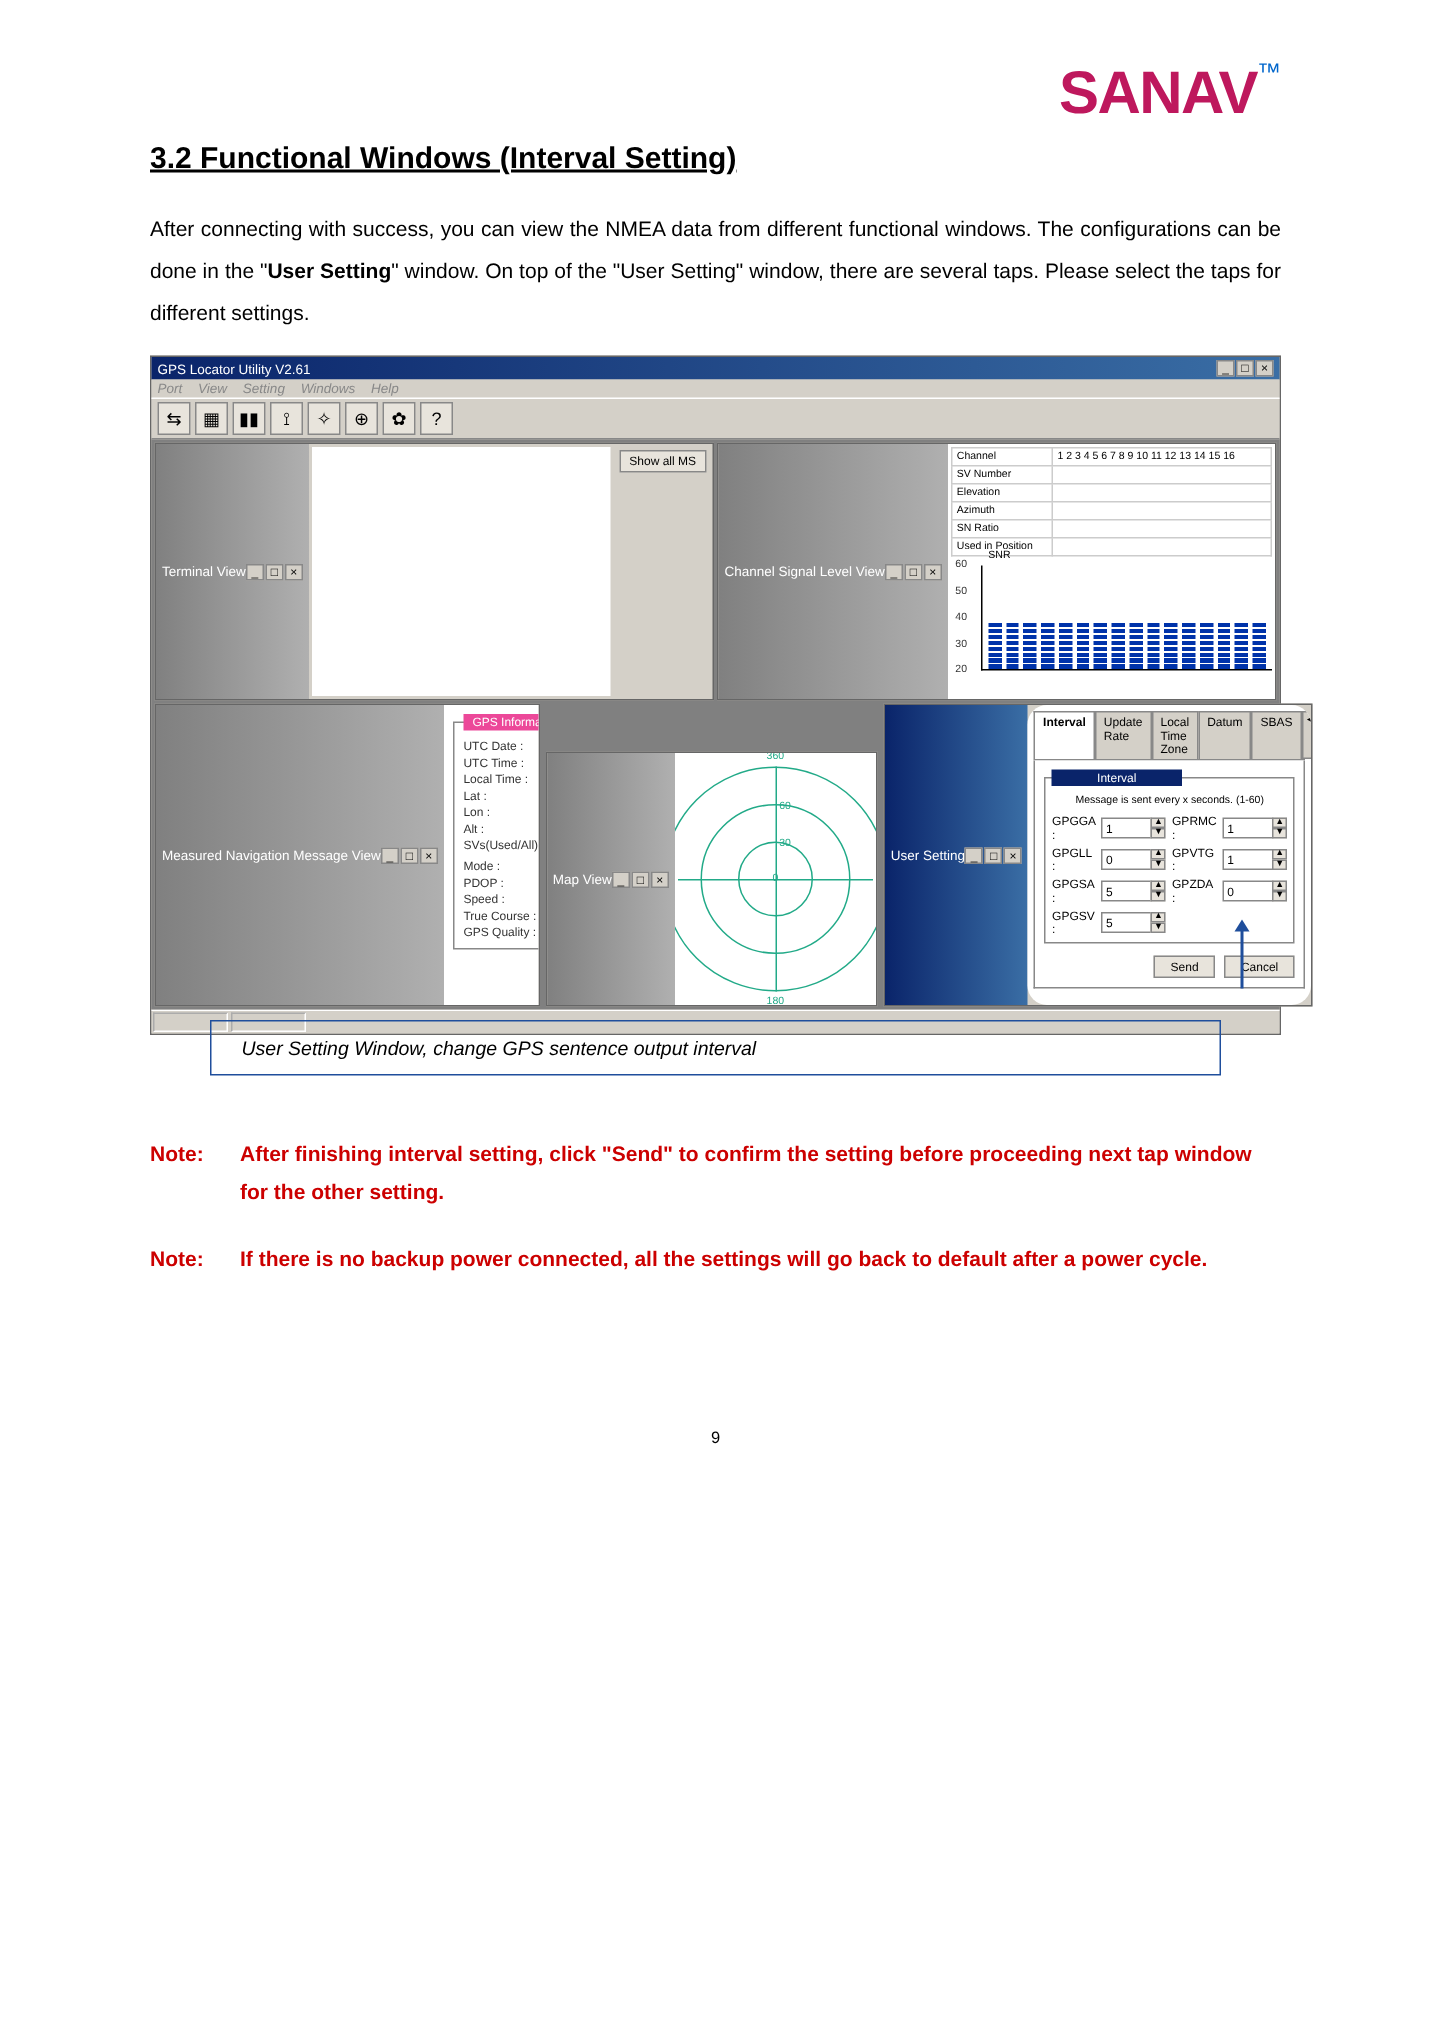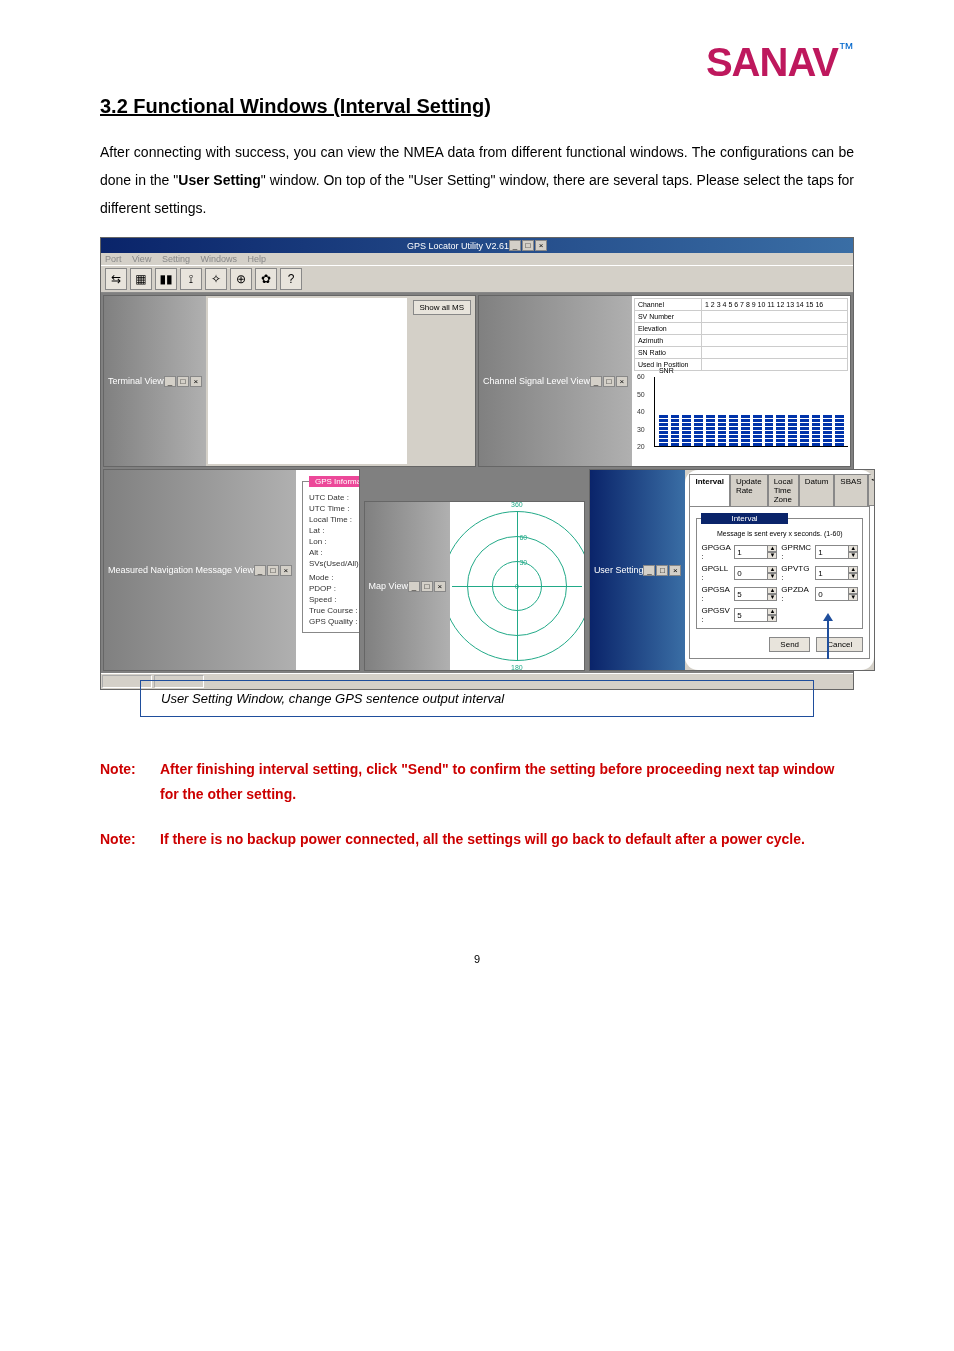"GPS Locator Utility V2.61" .titlebar { justify-content: center -> space-between }
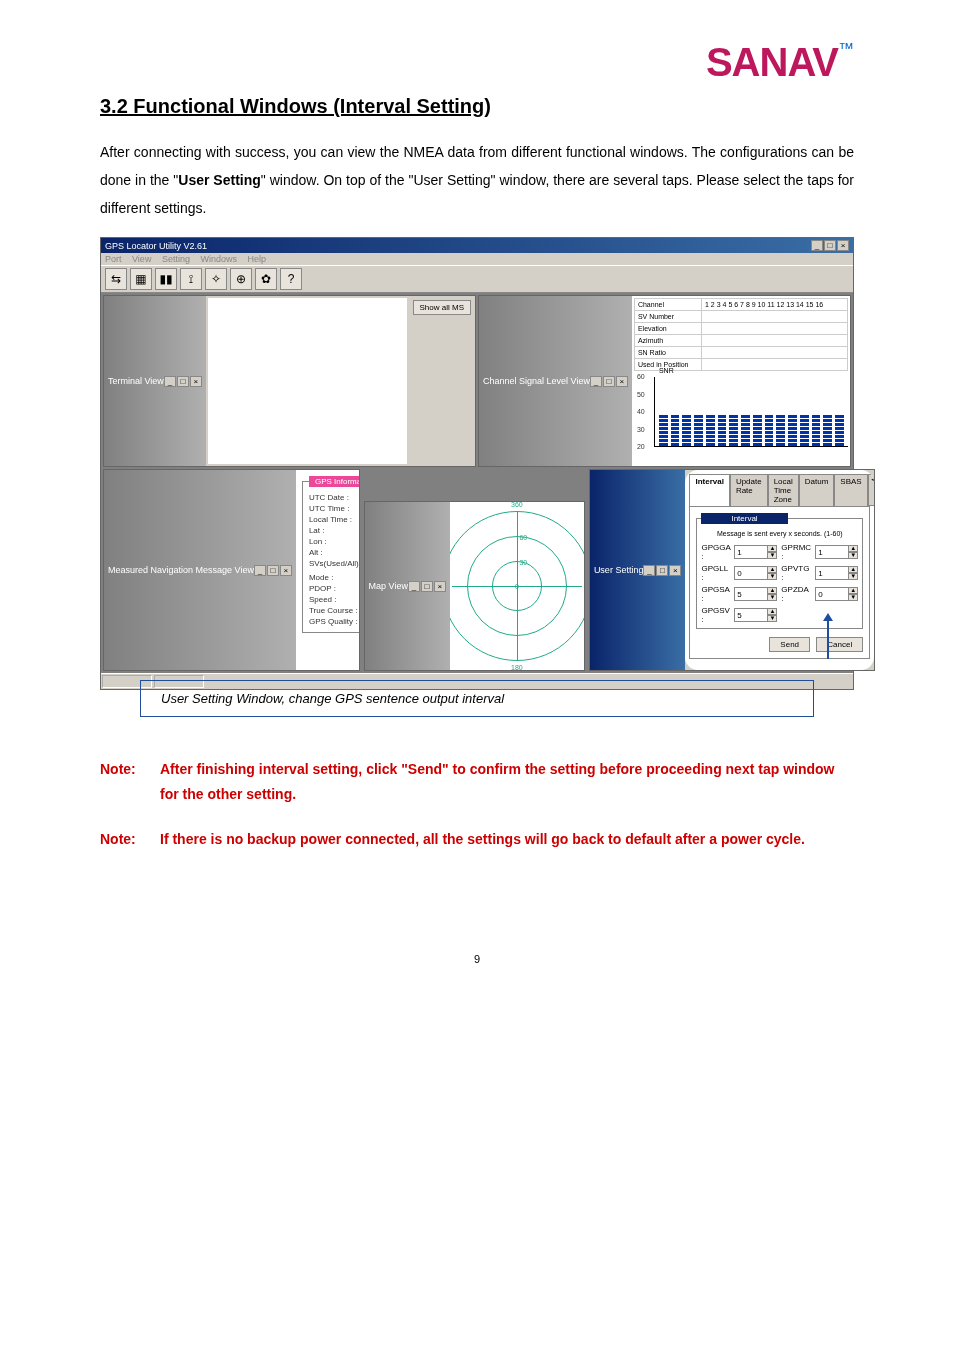"Port" .menubar span { font-style: none -> italic }
